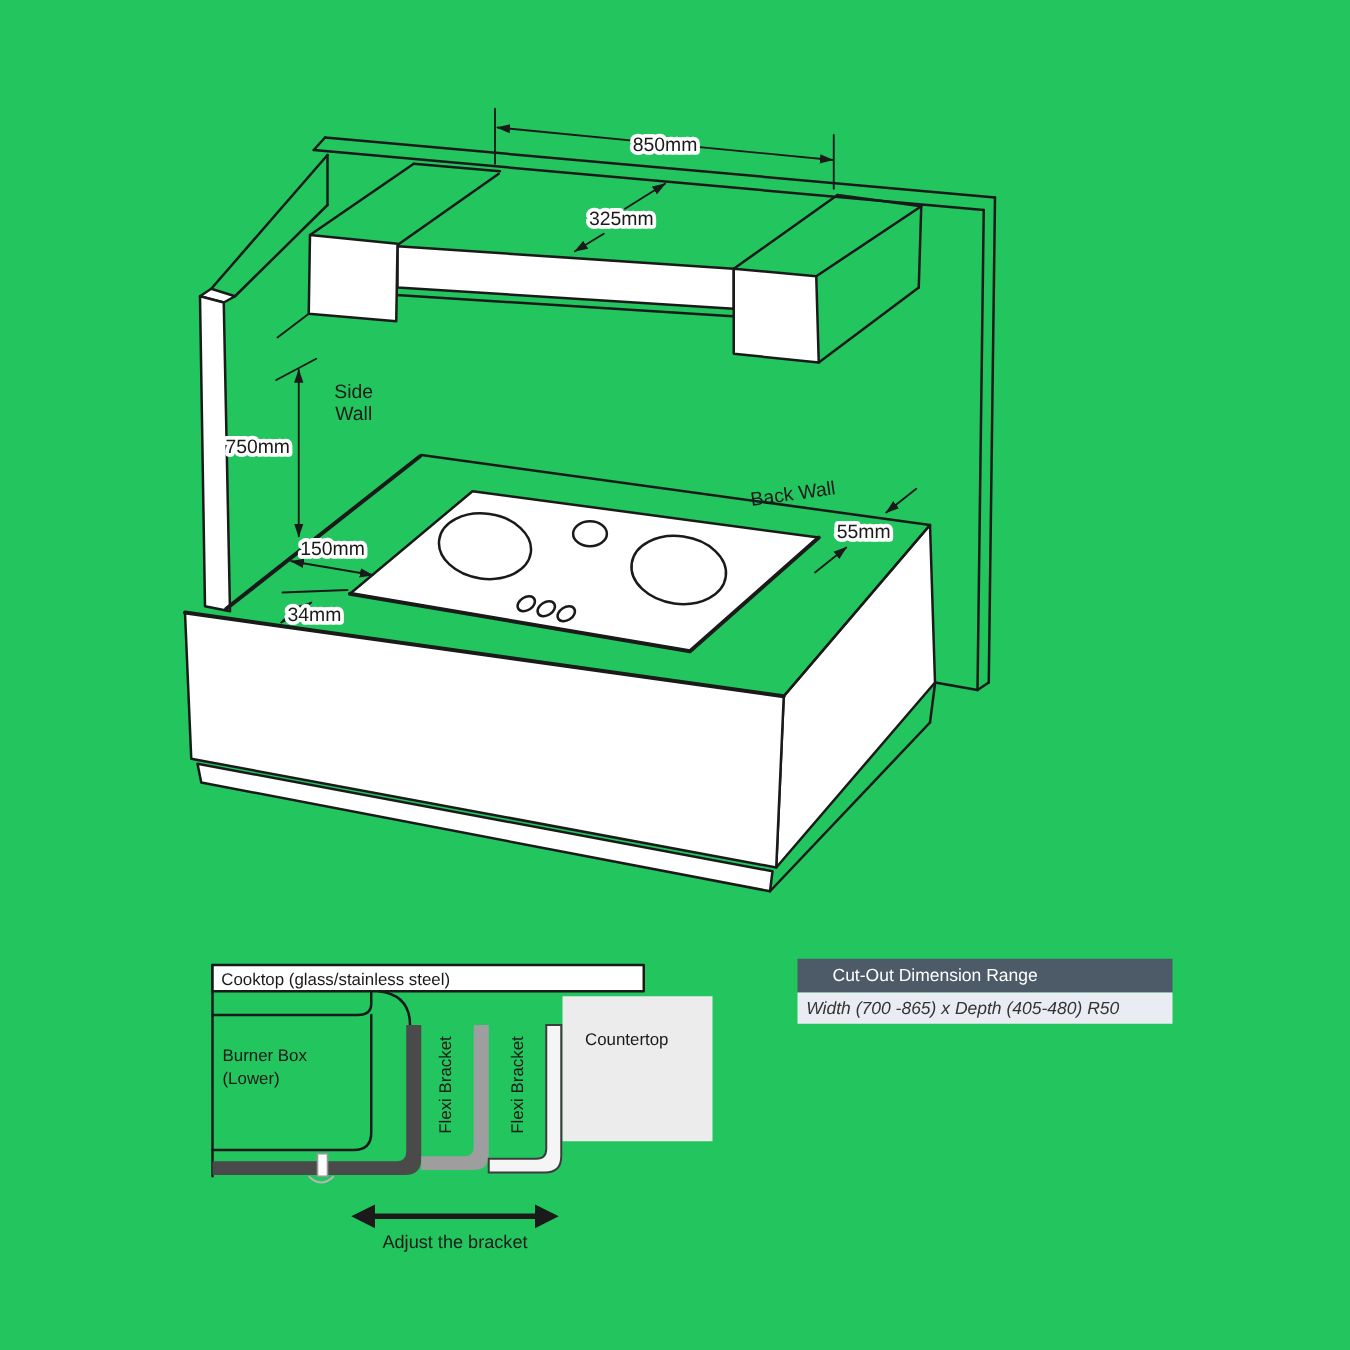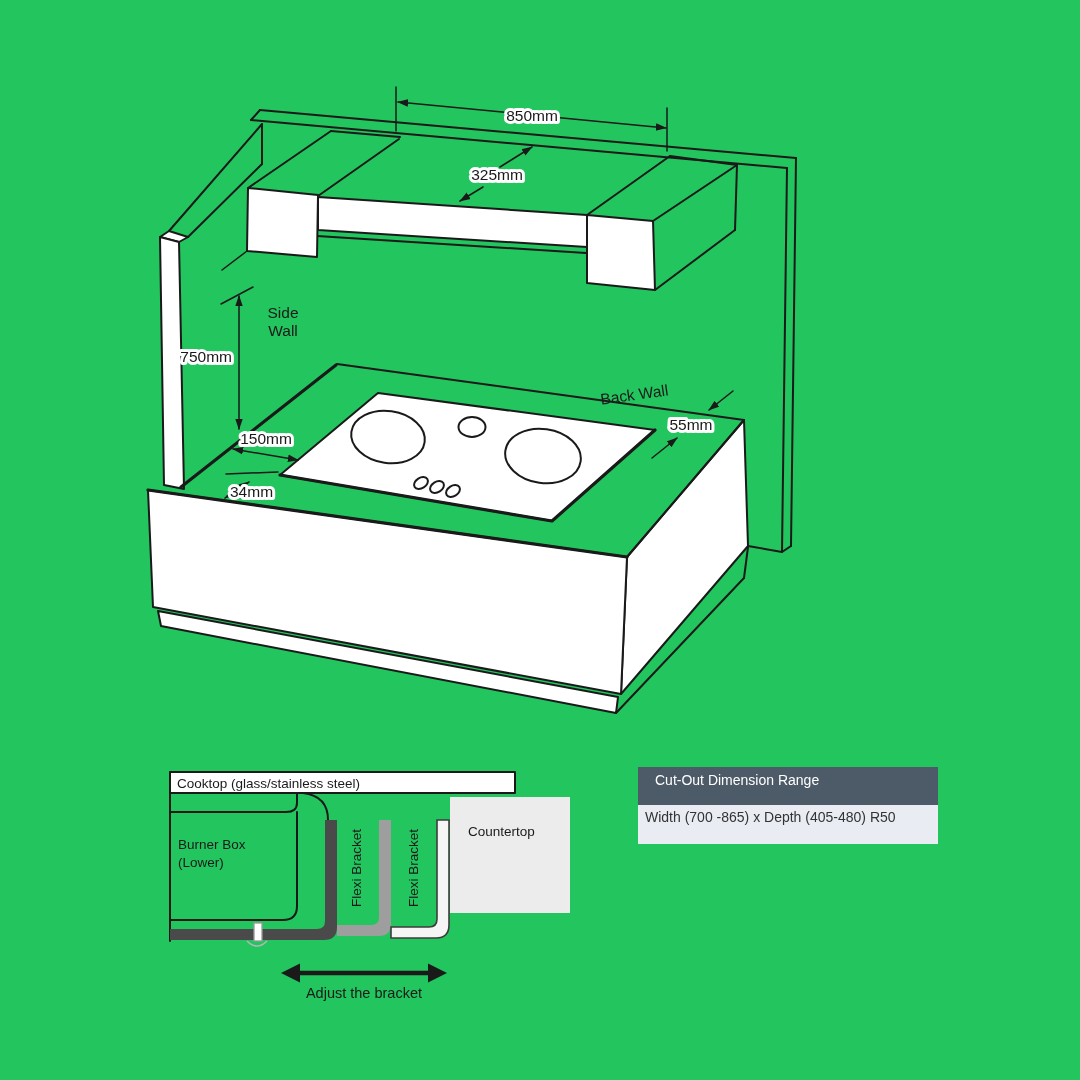"Cut-Out Dimension Range" .cutout-header { height: 38px -> 27px; padding-left: 17px -> 28px }
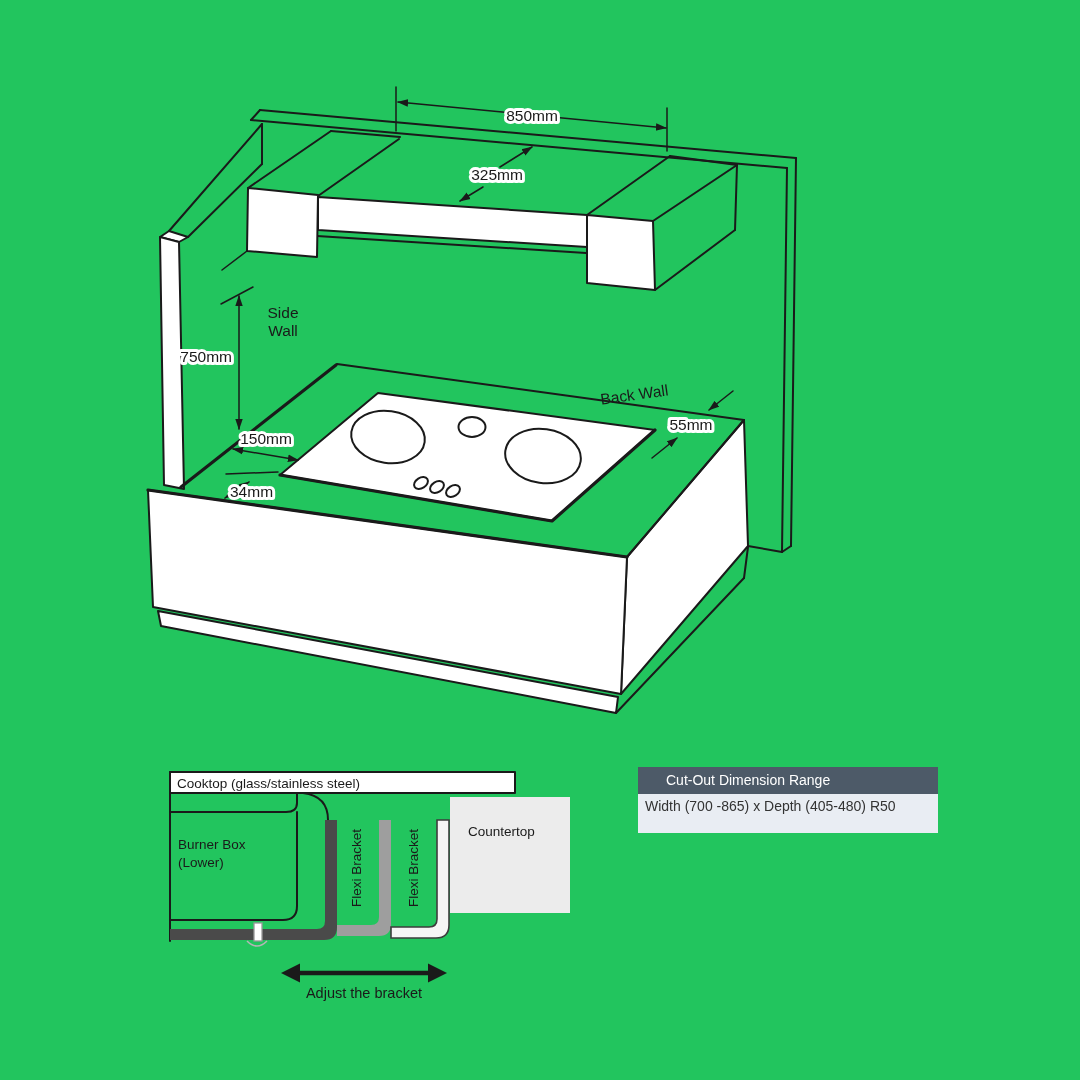"Width (700 -865) x Depth" .cutout-row { font-style: none -> italic; height: 39px -> 25px }
